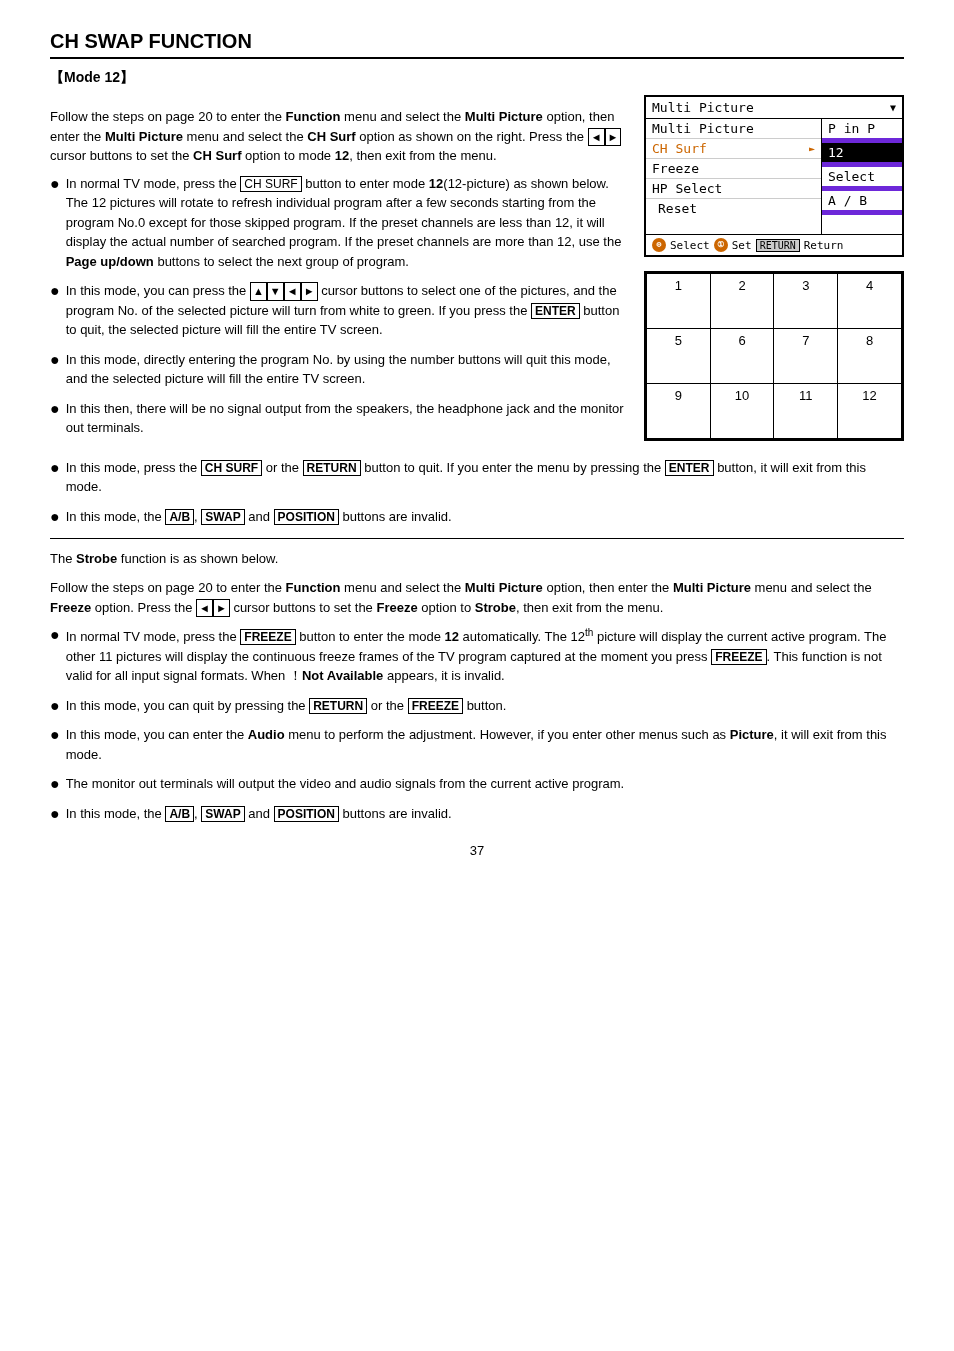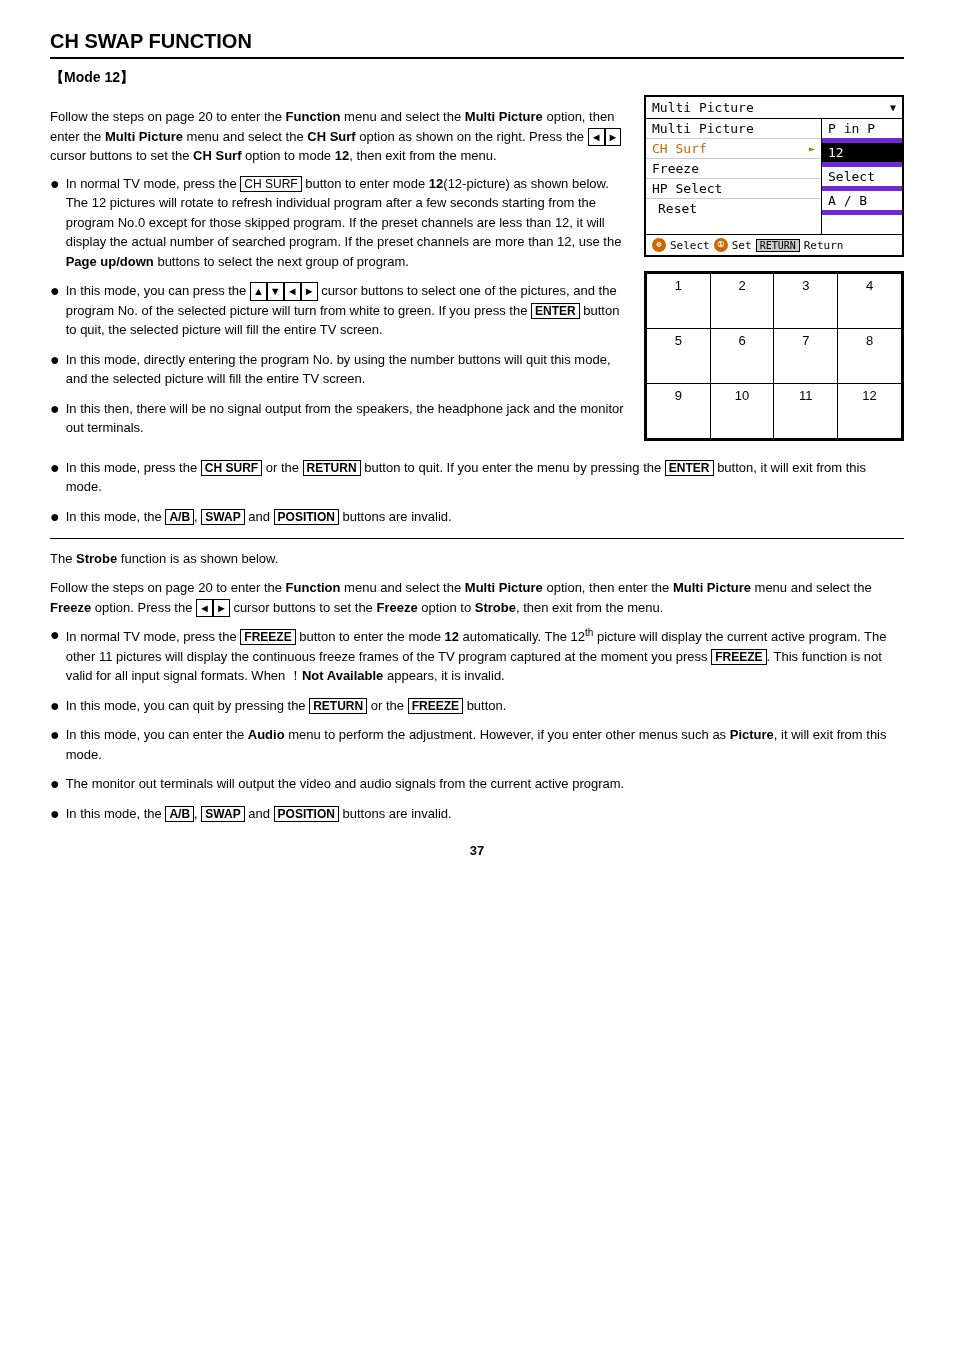"37" .page-number { font-weight: bold -> none }
